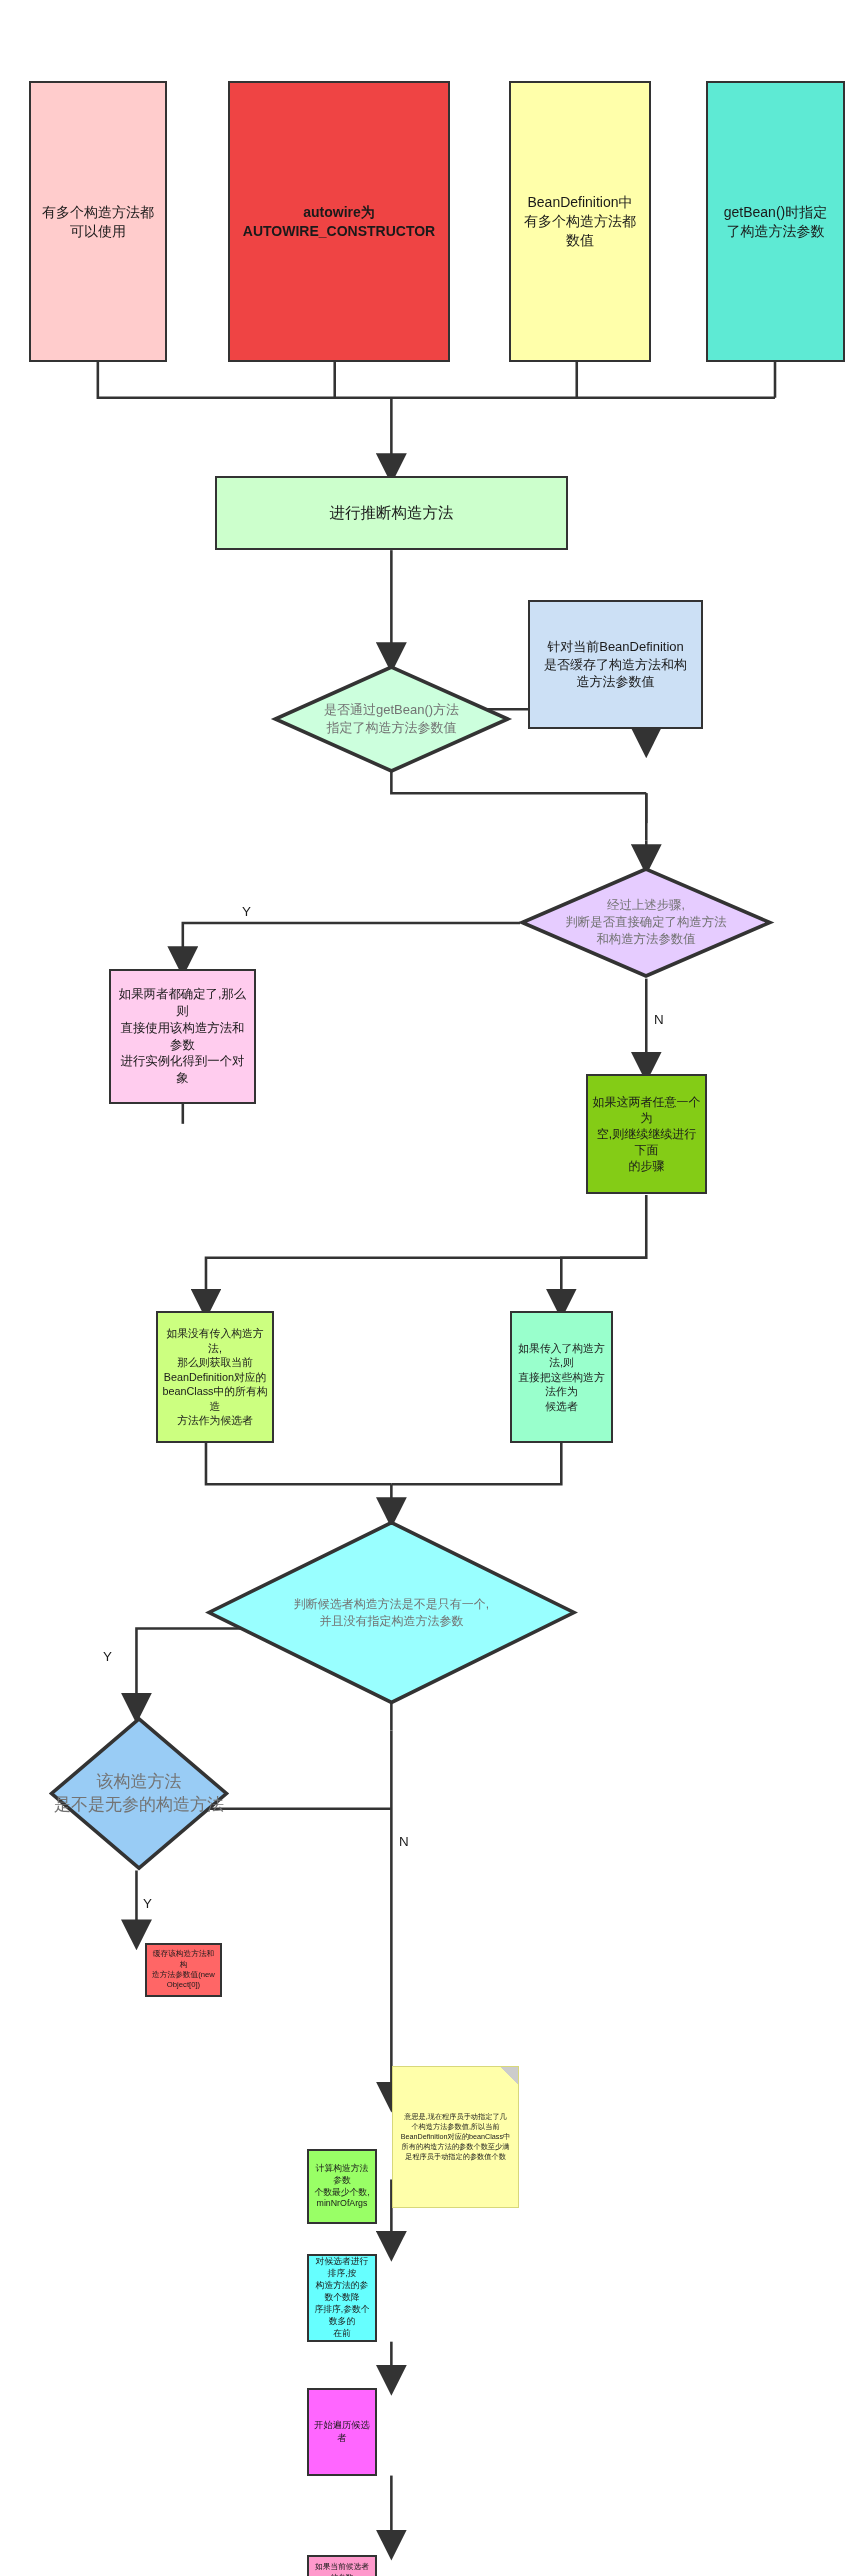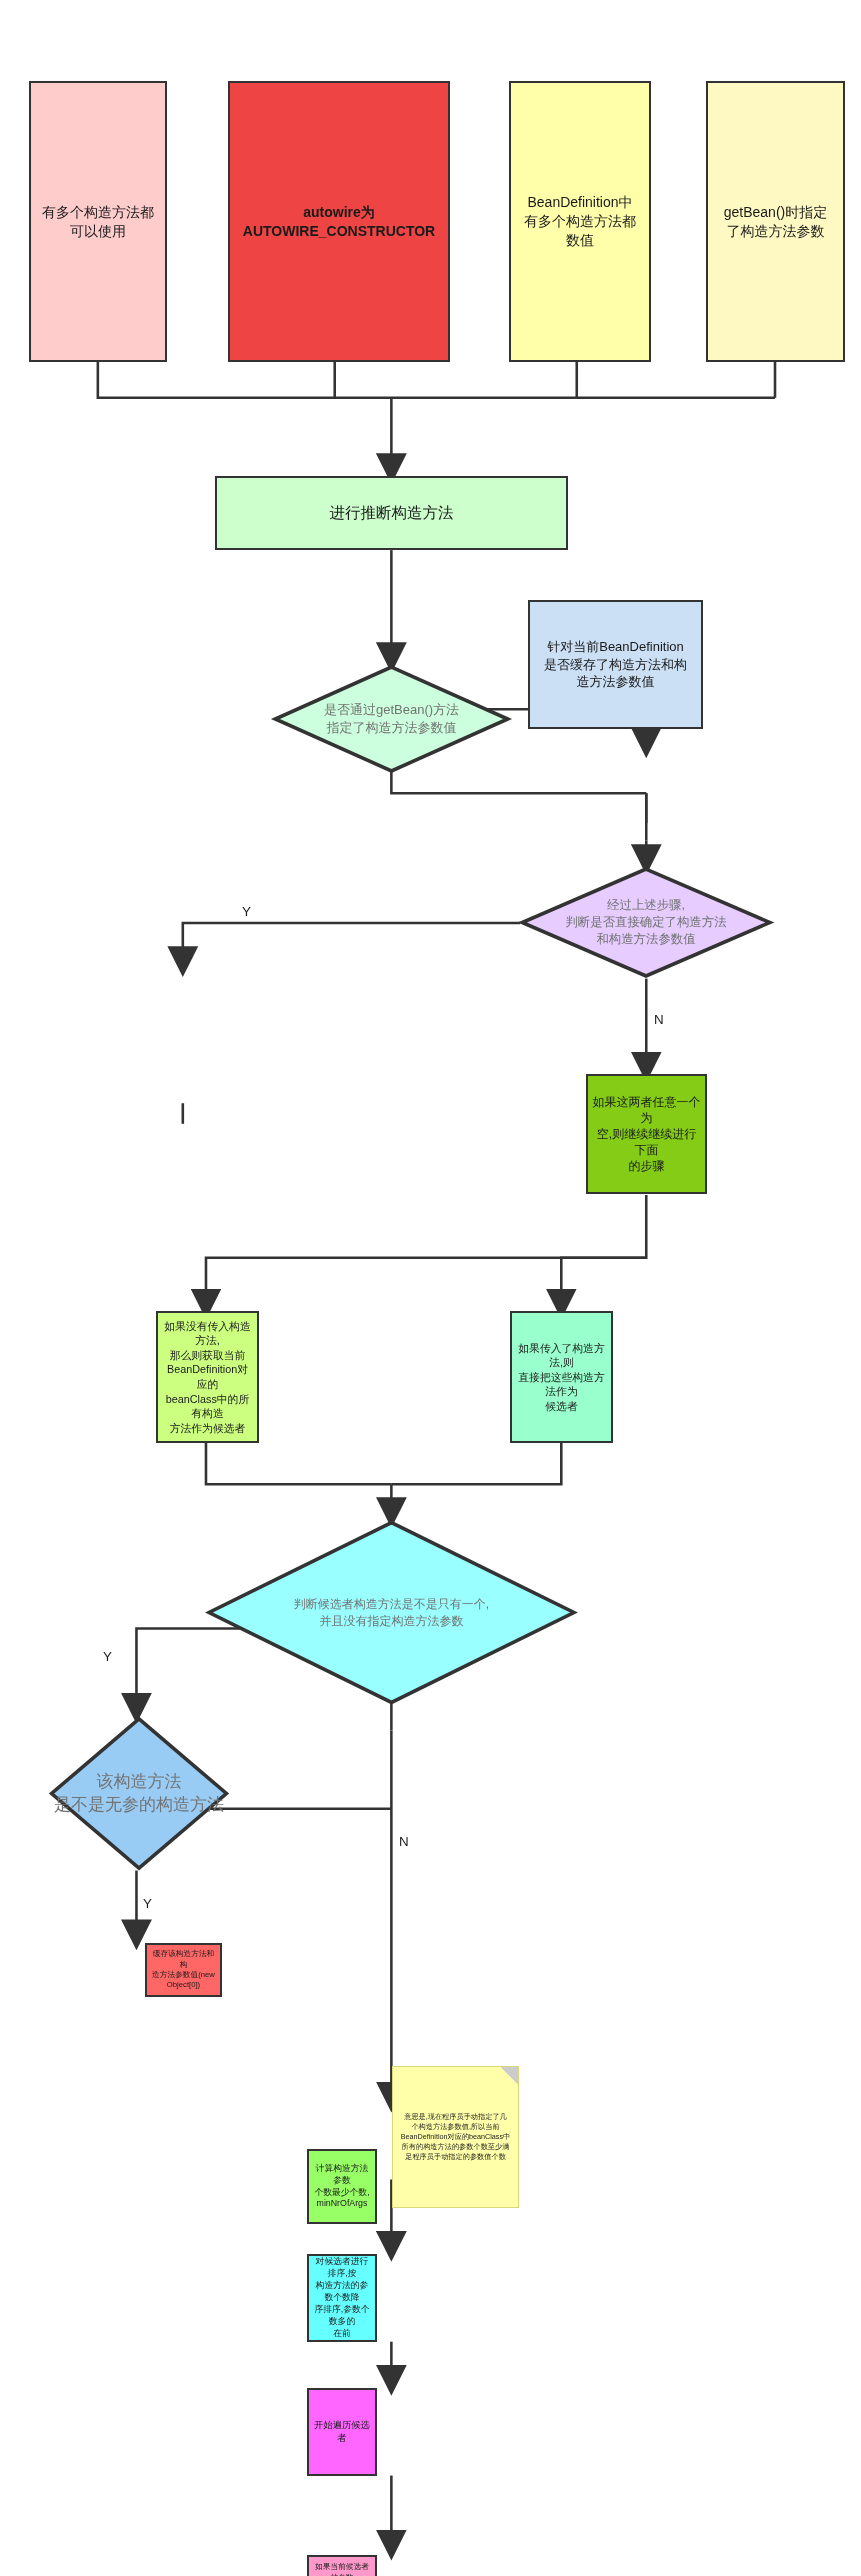"getBean()时指定" div.node { background: #fef9c3 -> #5eead4 }
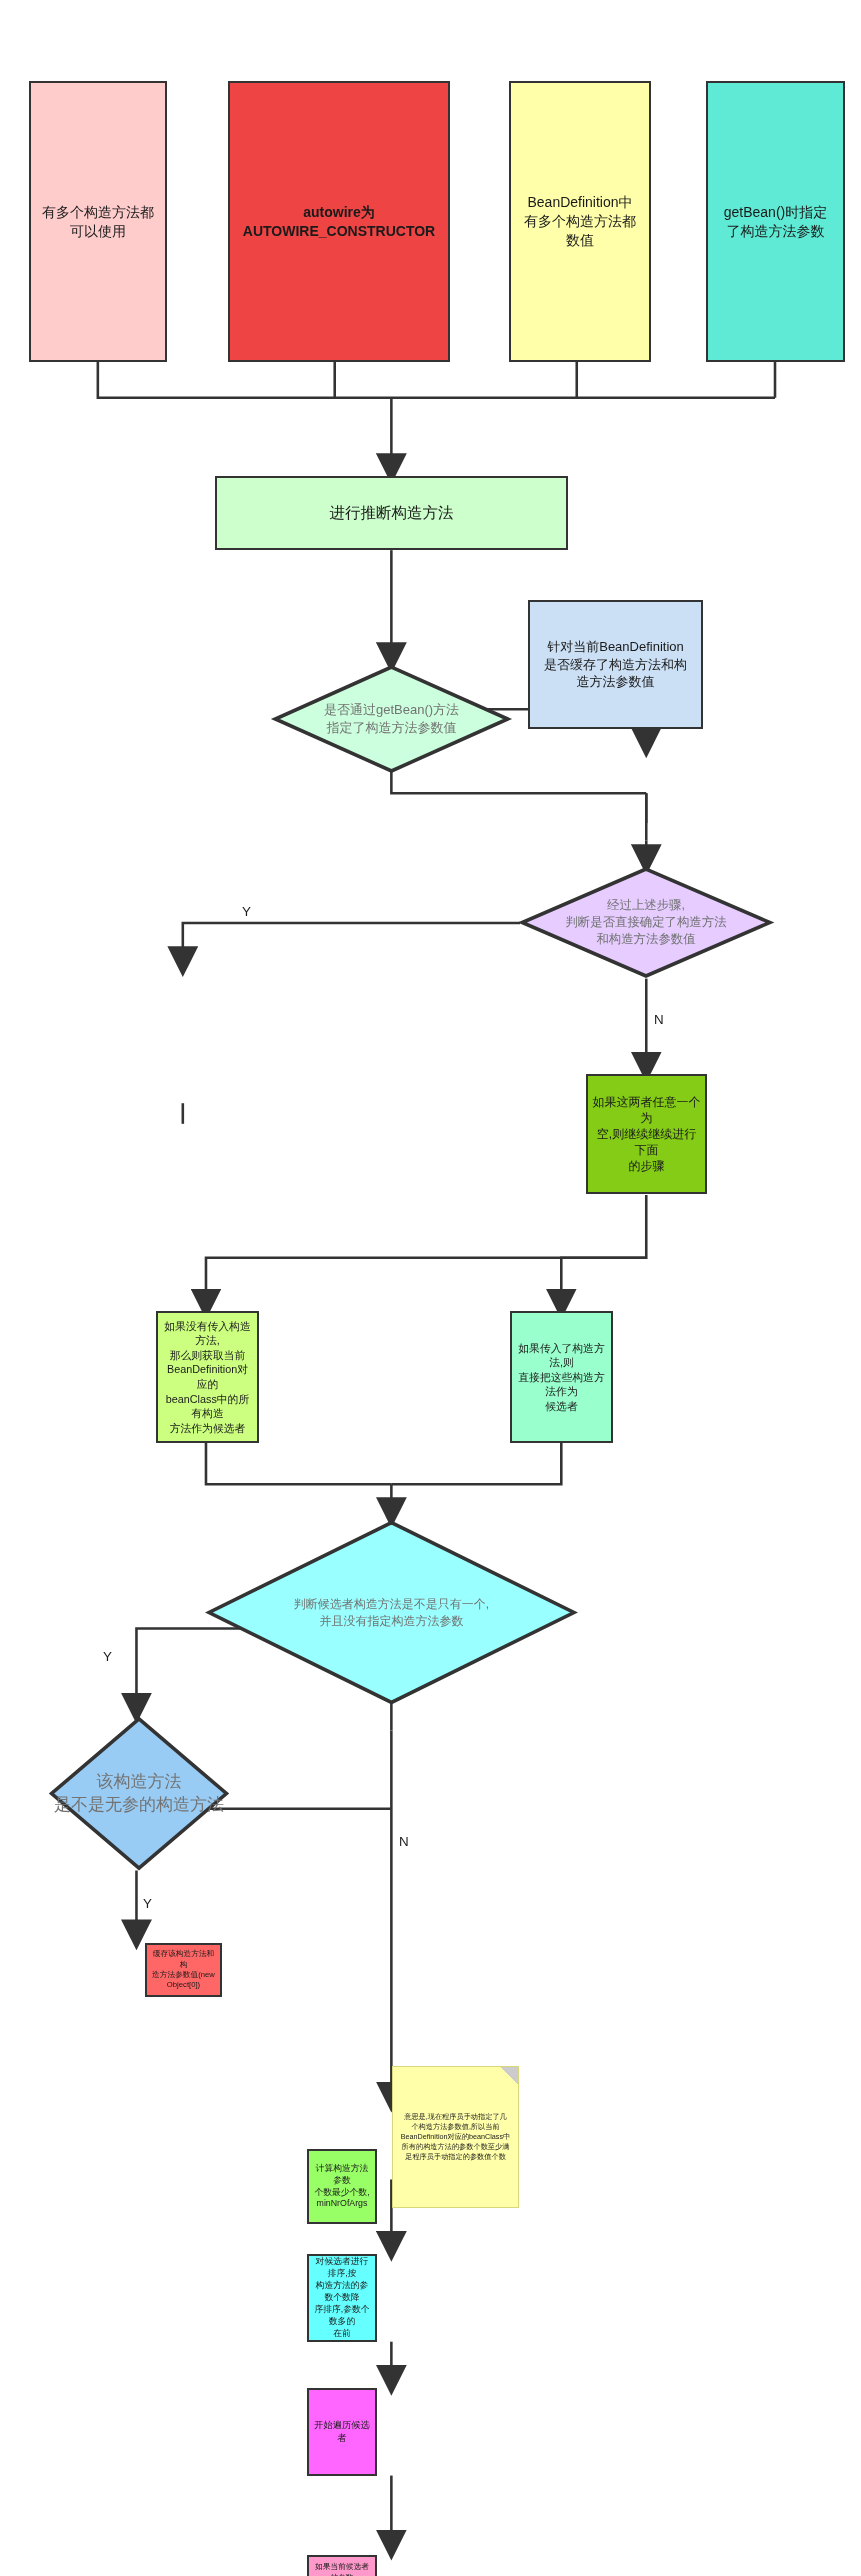"如果两者都确定了,那么则" div.node { html: none -> <div>如果两者都确定了,那么则 直接使用该构造方法和参数 进行实例化得到一个对象</div> }
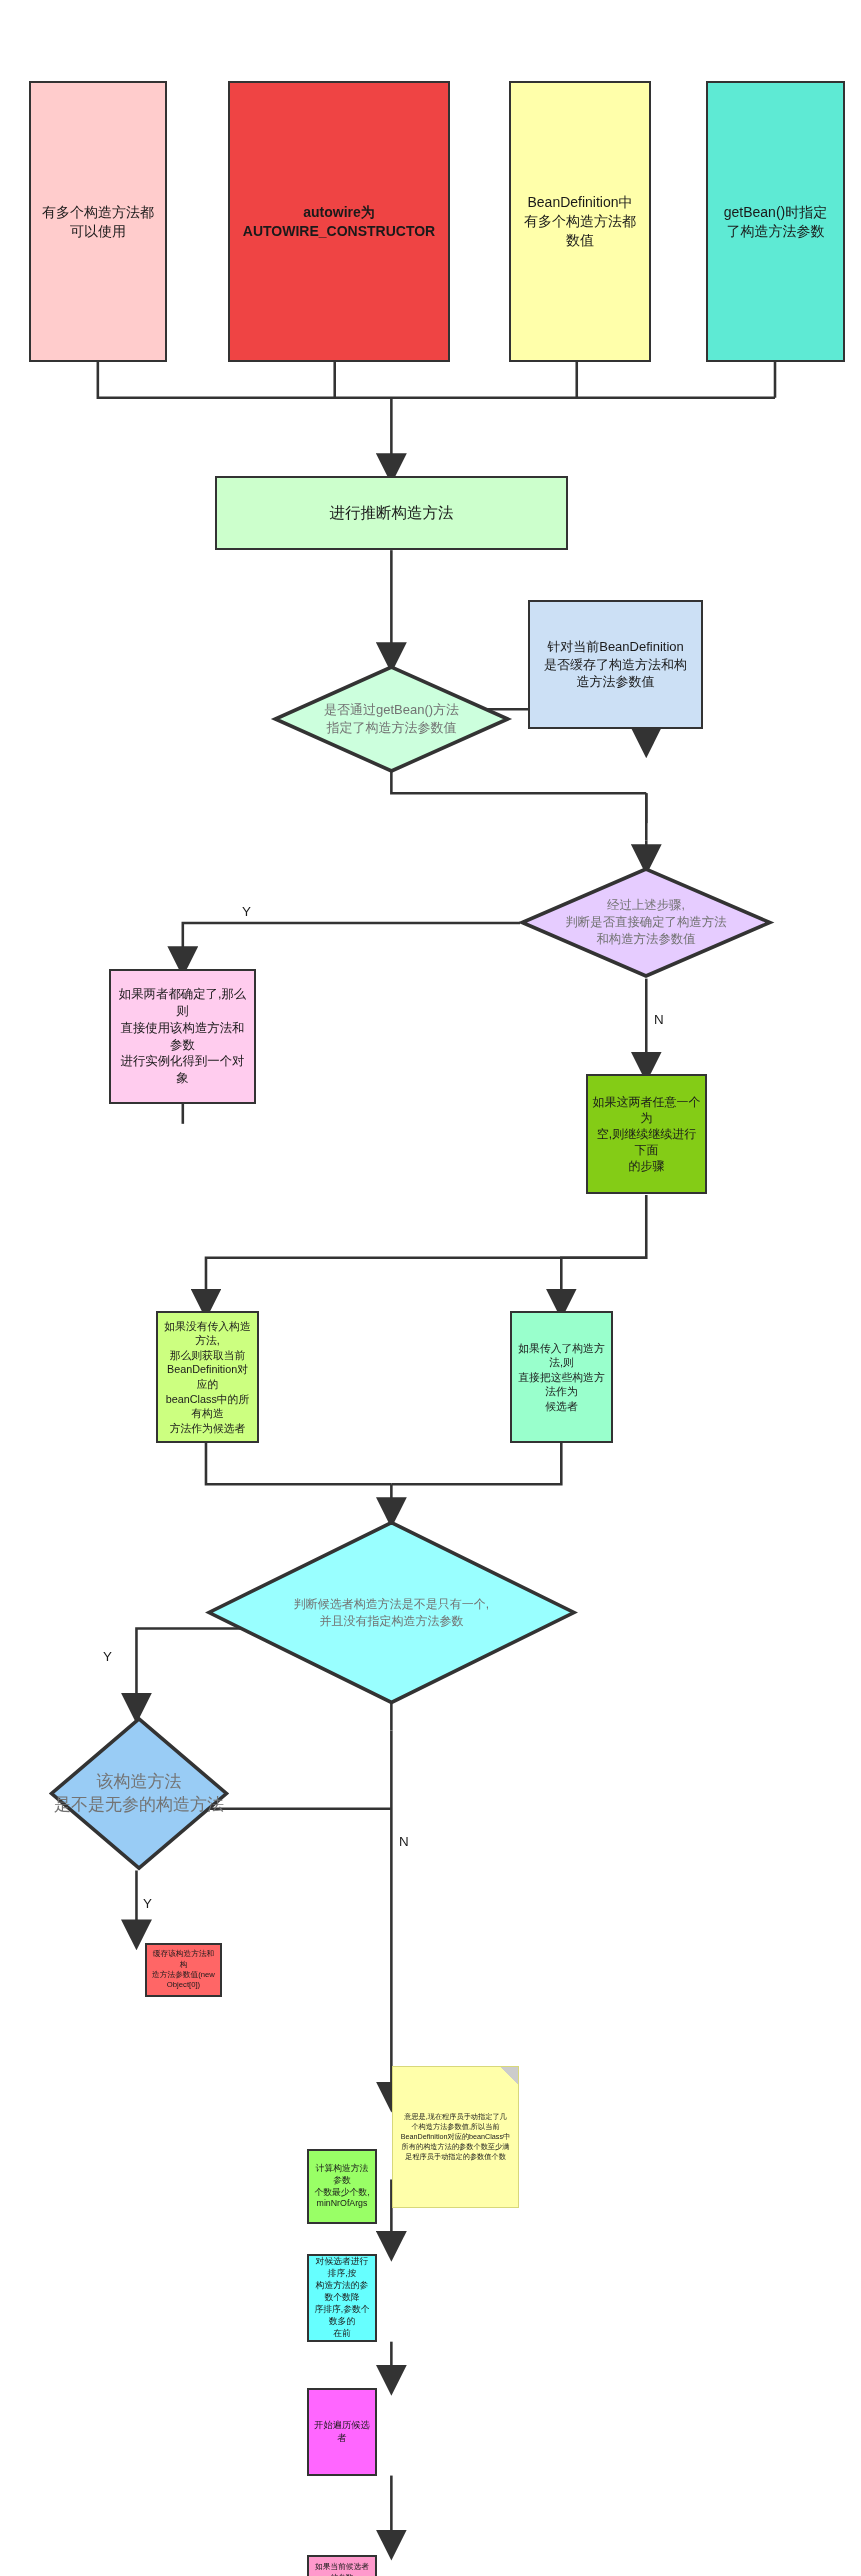"如果没有传入构造方法," div.node { width: 103px -> 118px }
